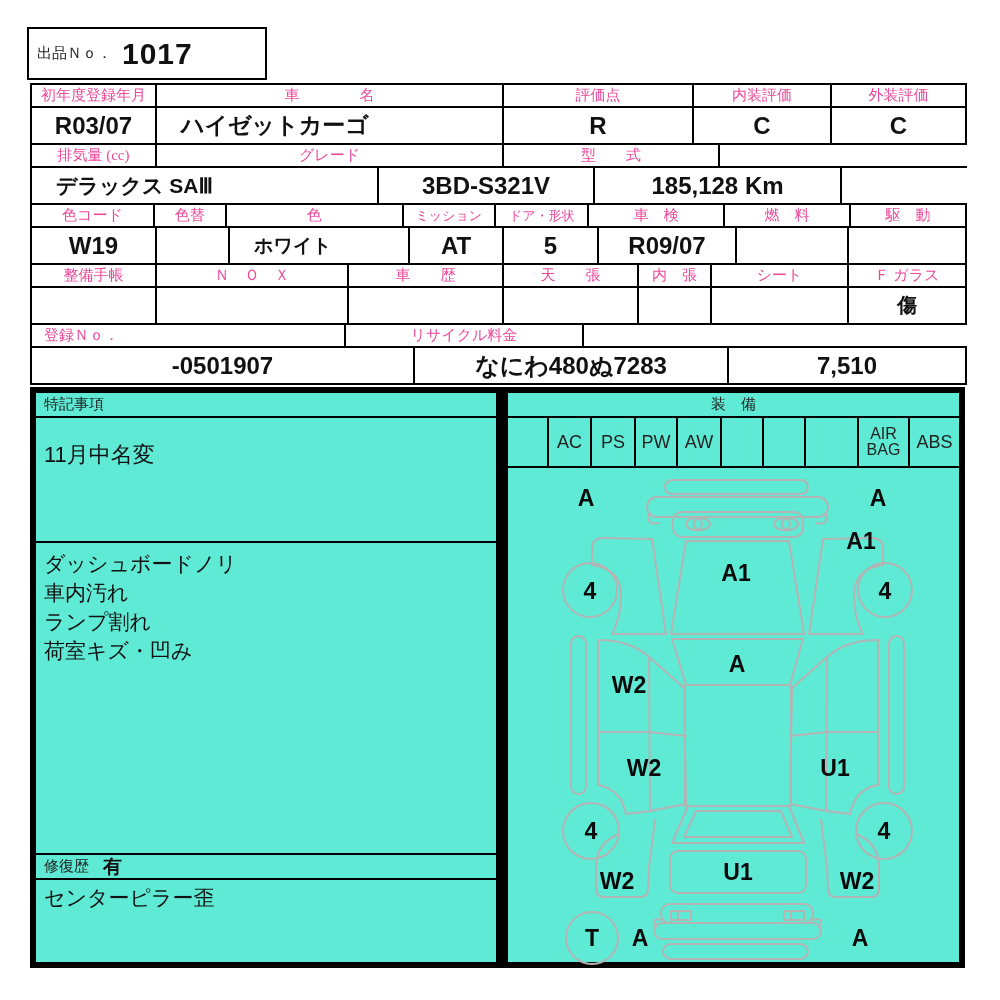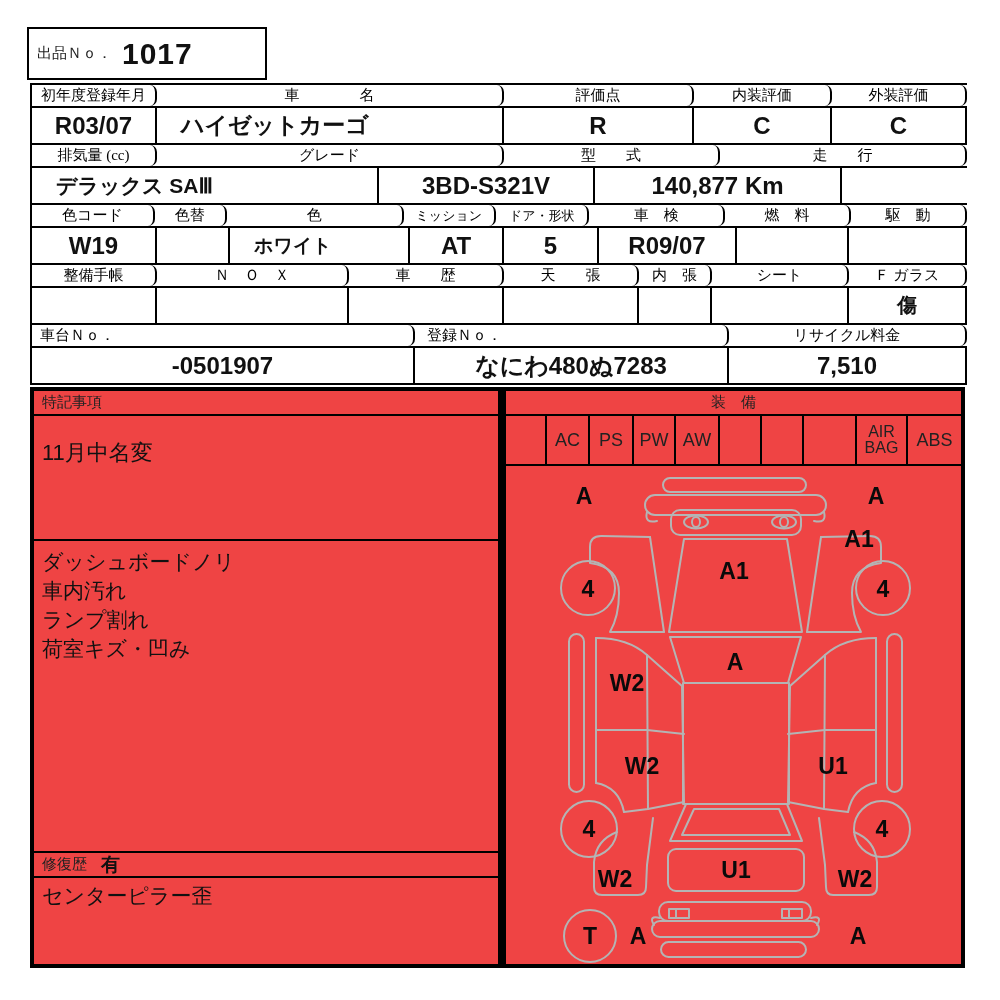"初年度登録年月" .hc { border-radius: 7px -> none; color: #000000 -> #ec4899 }
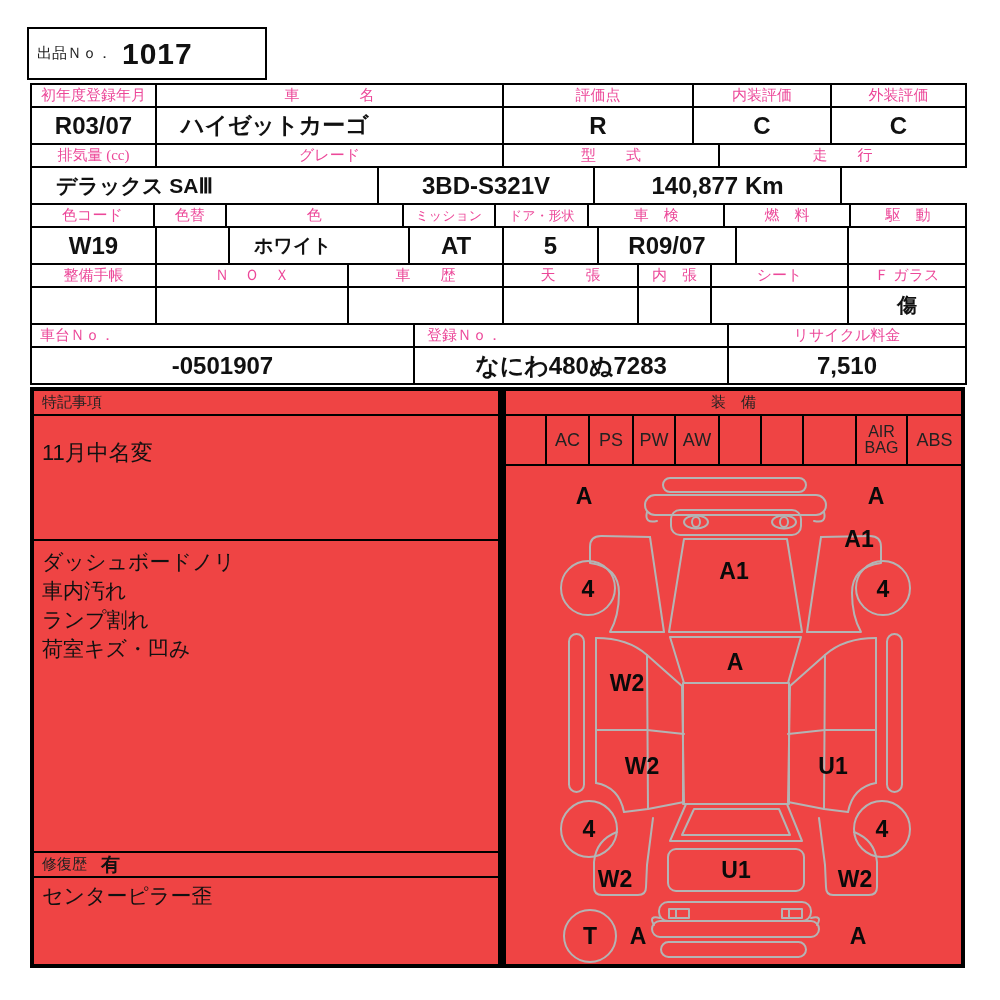"走 行" div.c { html: <div>走 行</div> -> none }
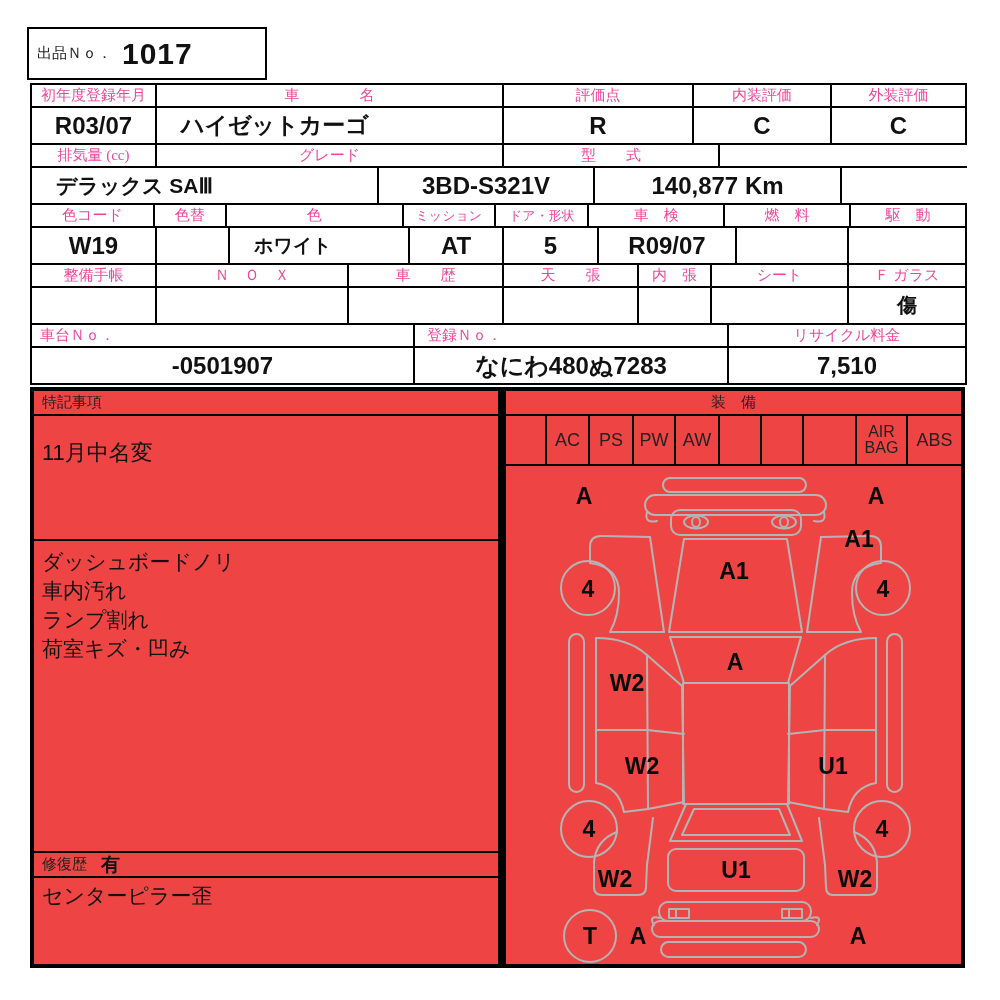"140,877 Km" div.c { text: 140,877 -> 185,128 }
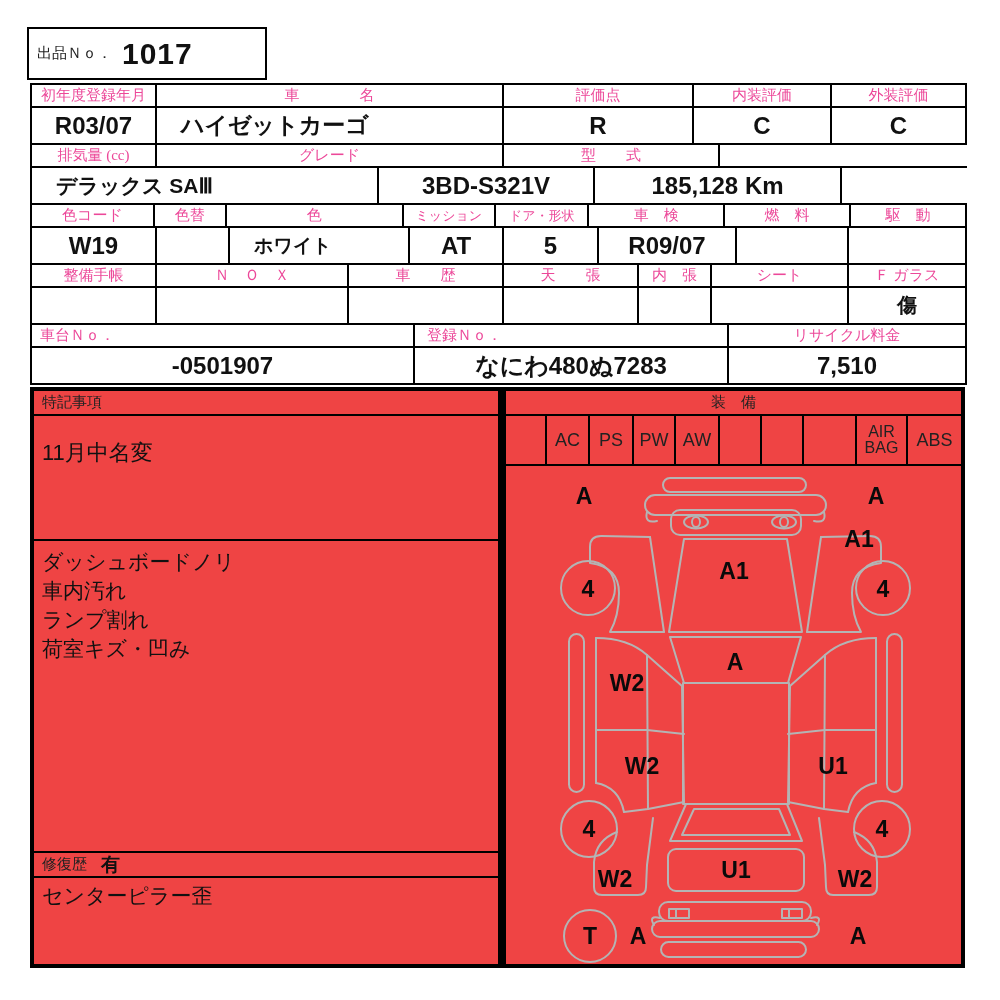"車台Ｎｏ．" div.c { html: <div>車台Ｎｏ．</div> -> none }
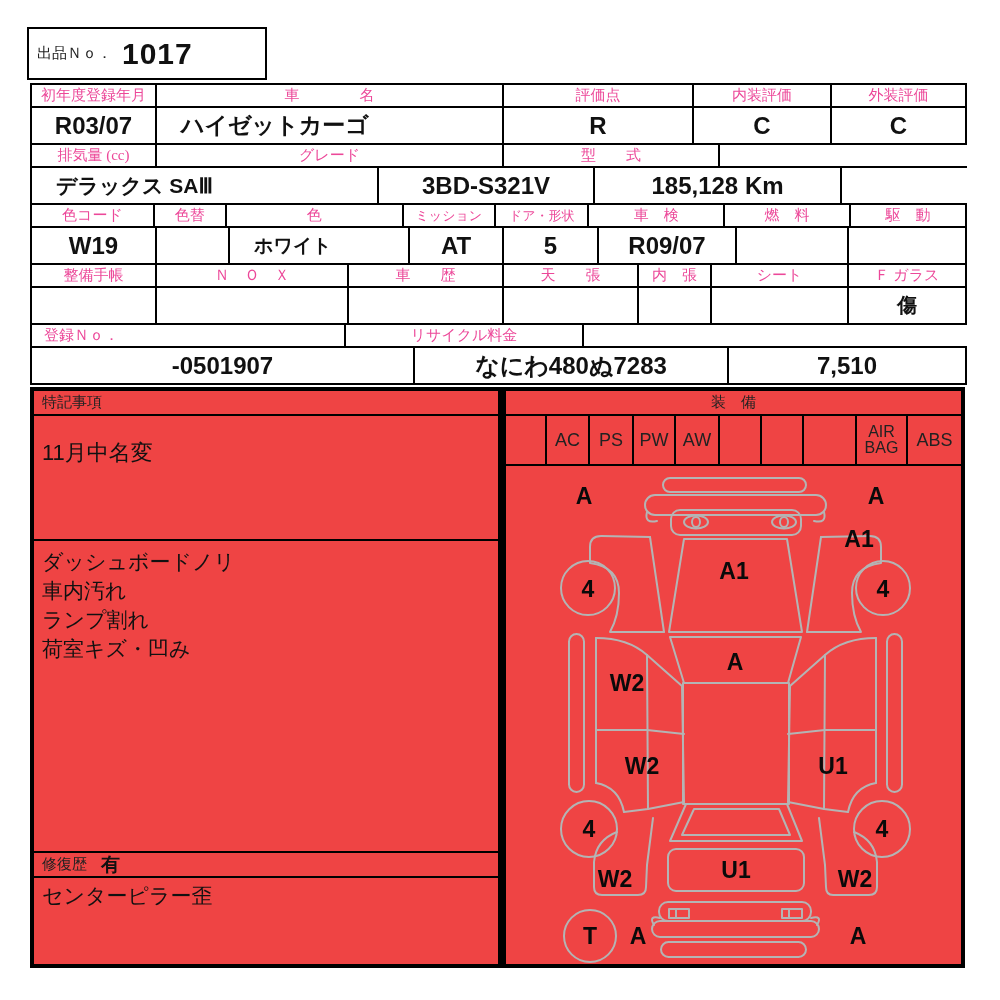"特記事項" .panel { background: #ef4444 -> #5eead4; border: 4px solid #000000 -> 6px solid #000000 }
